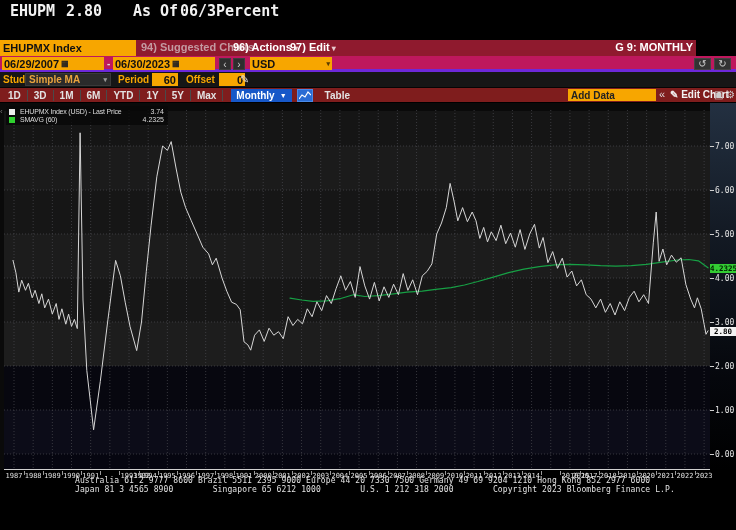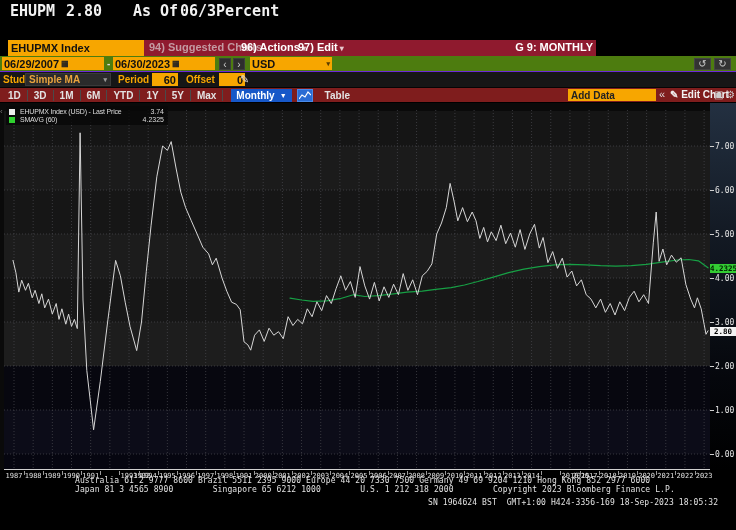"EHUPMX Index" #cmdbar { left: 8px -> 0; width: 588px -> 696px }
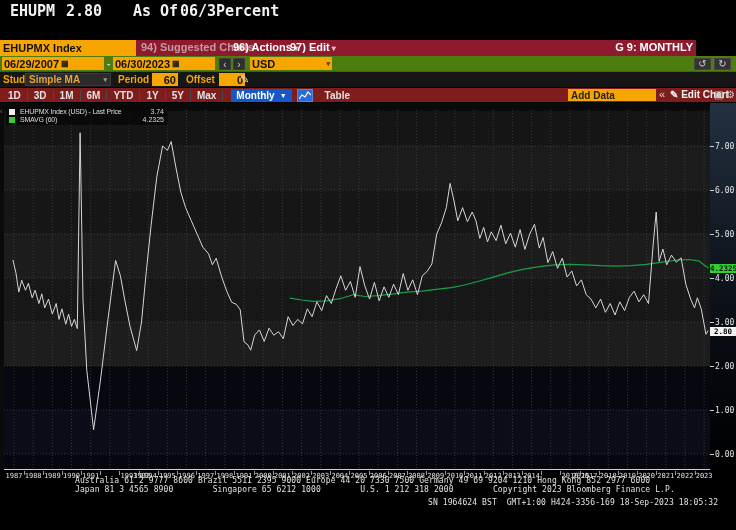"06/29/2007" #toolA { background: #4d7c0f -> #be185d; border-bottom: 1px solid #6d28d9 -> 3px solid #6d28d9 }
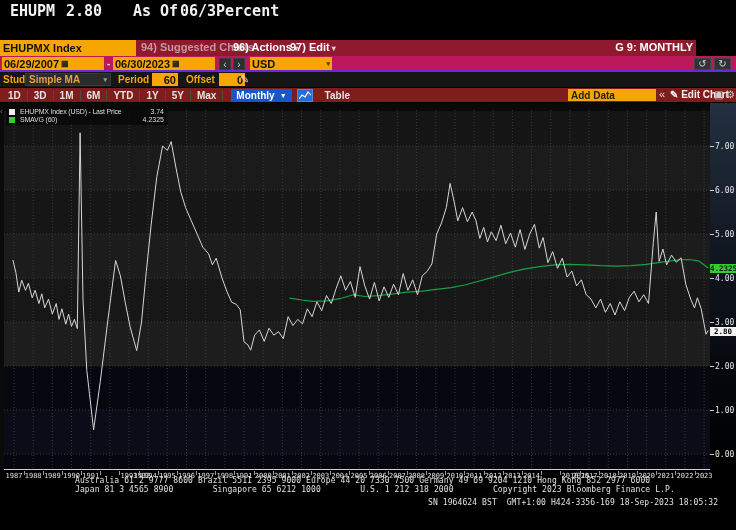"SN 1964624 BST GMT+1:00 H424-3356-169" div.footline { html: <div>SN 1964624 BST GMT+1:00 H424-3356-169 18-Sep-2023 18:05:32</div> -> none }
